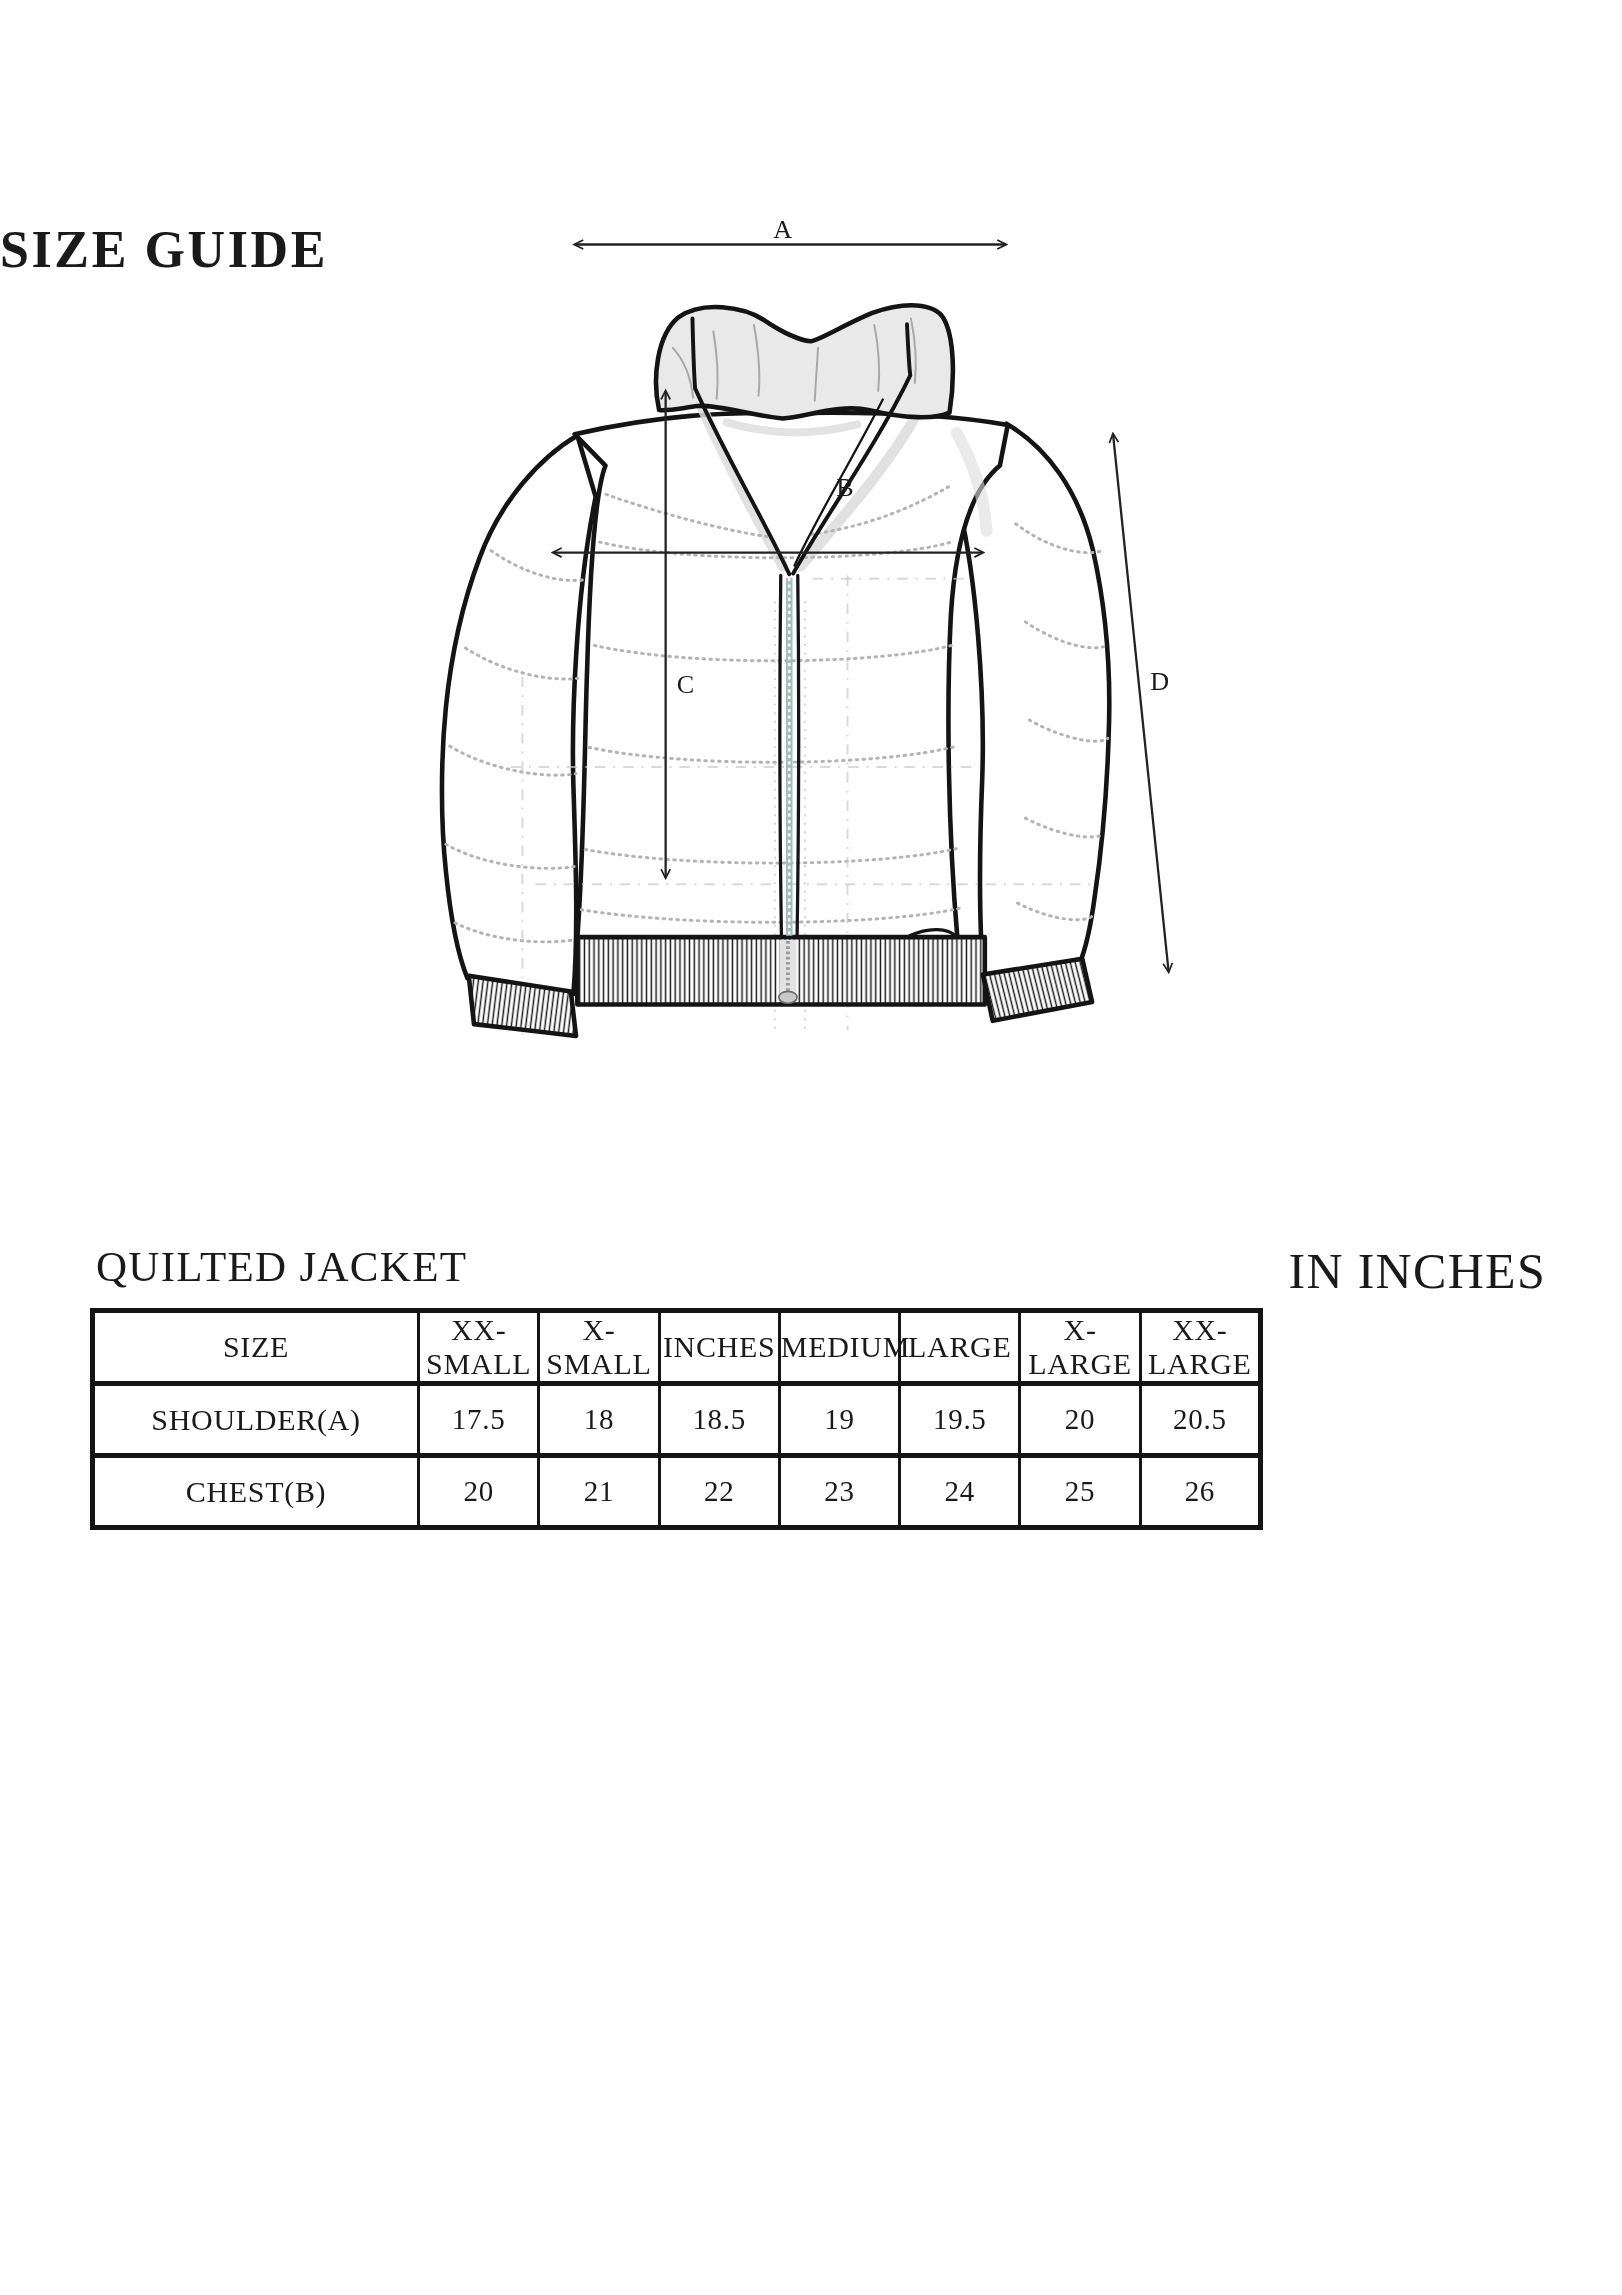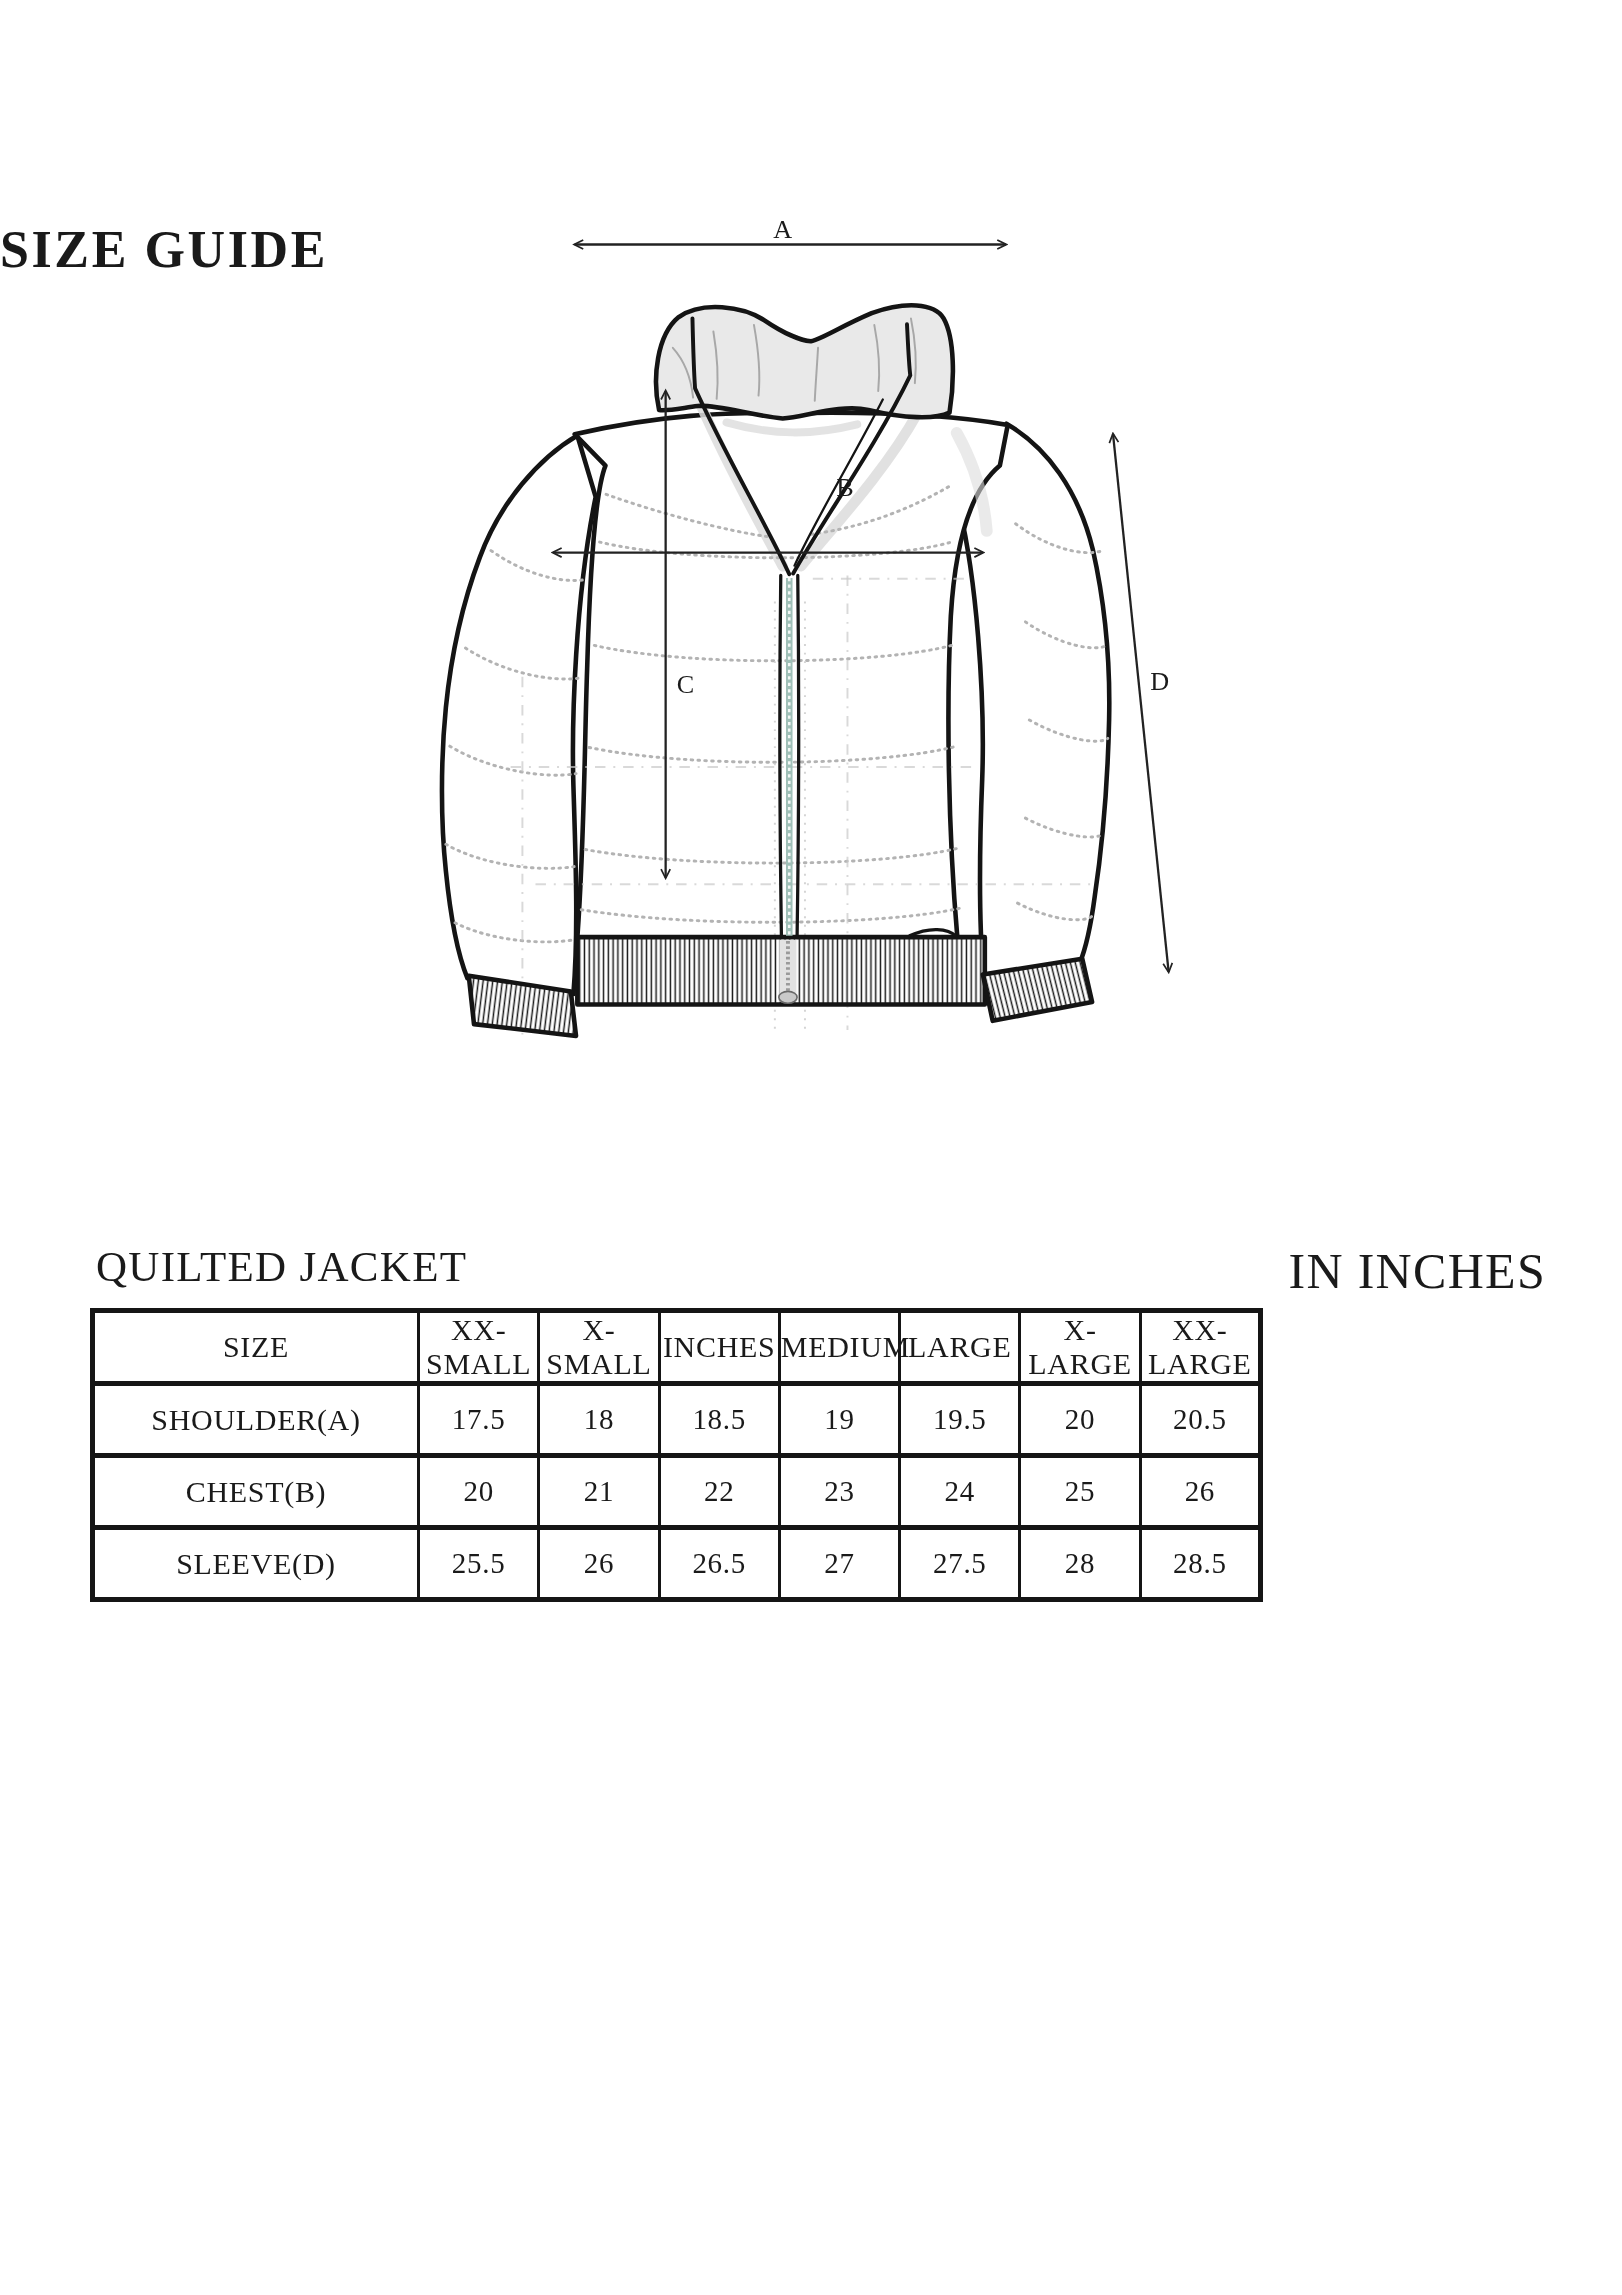"SLEEVE(D)" tr { html: <tr> <th>SLEEVE(D)</th> <td>25.5</td> <td>26</td> <td>26.5</td> <td>27</td> <td>27.5</td> <td>28</td> <td>28.5</td> </tr> -> none }
